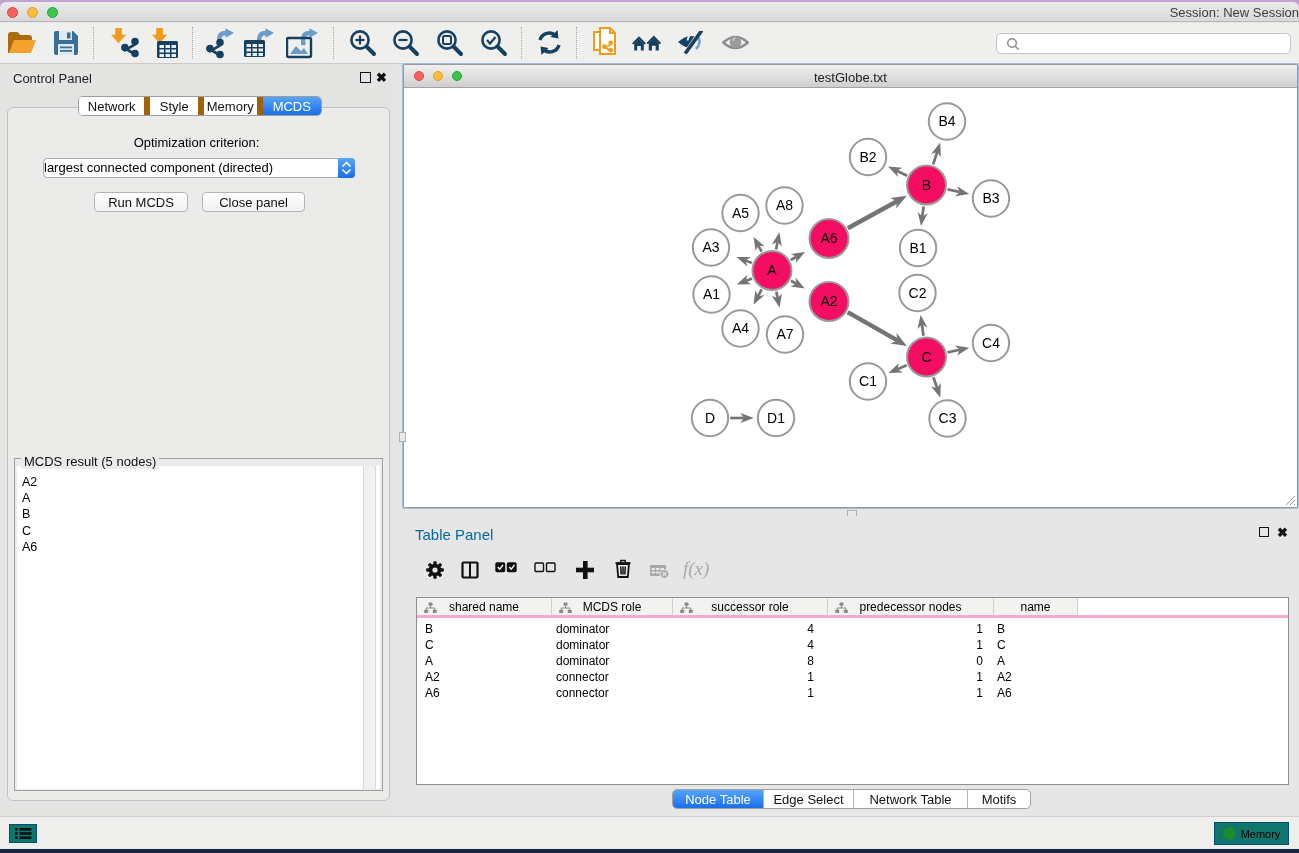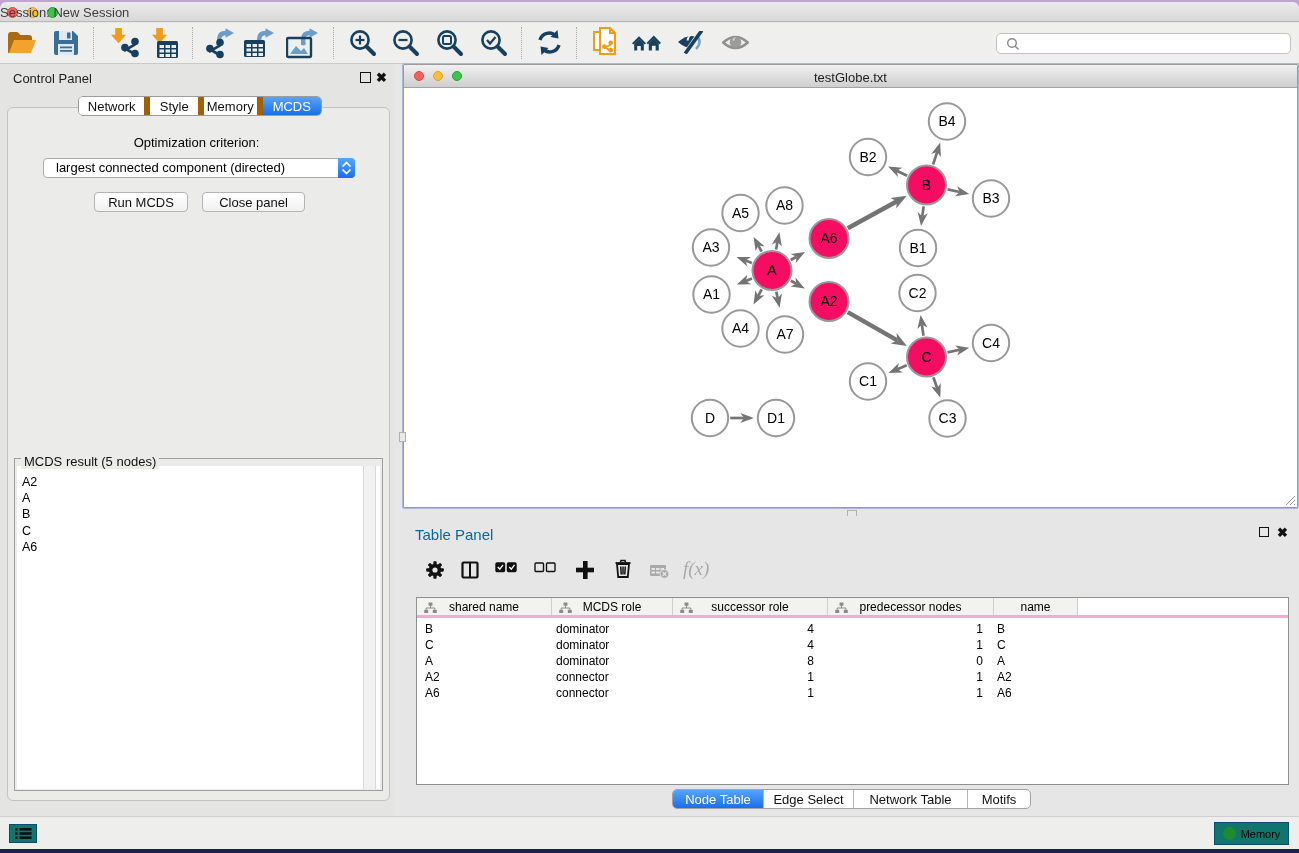"Session: New Session" .ttext { text-align: left -> right }
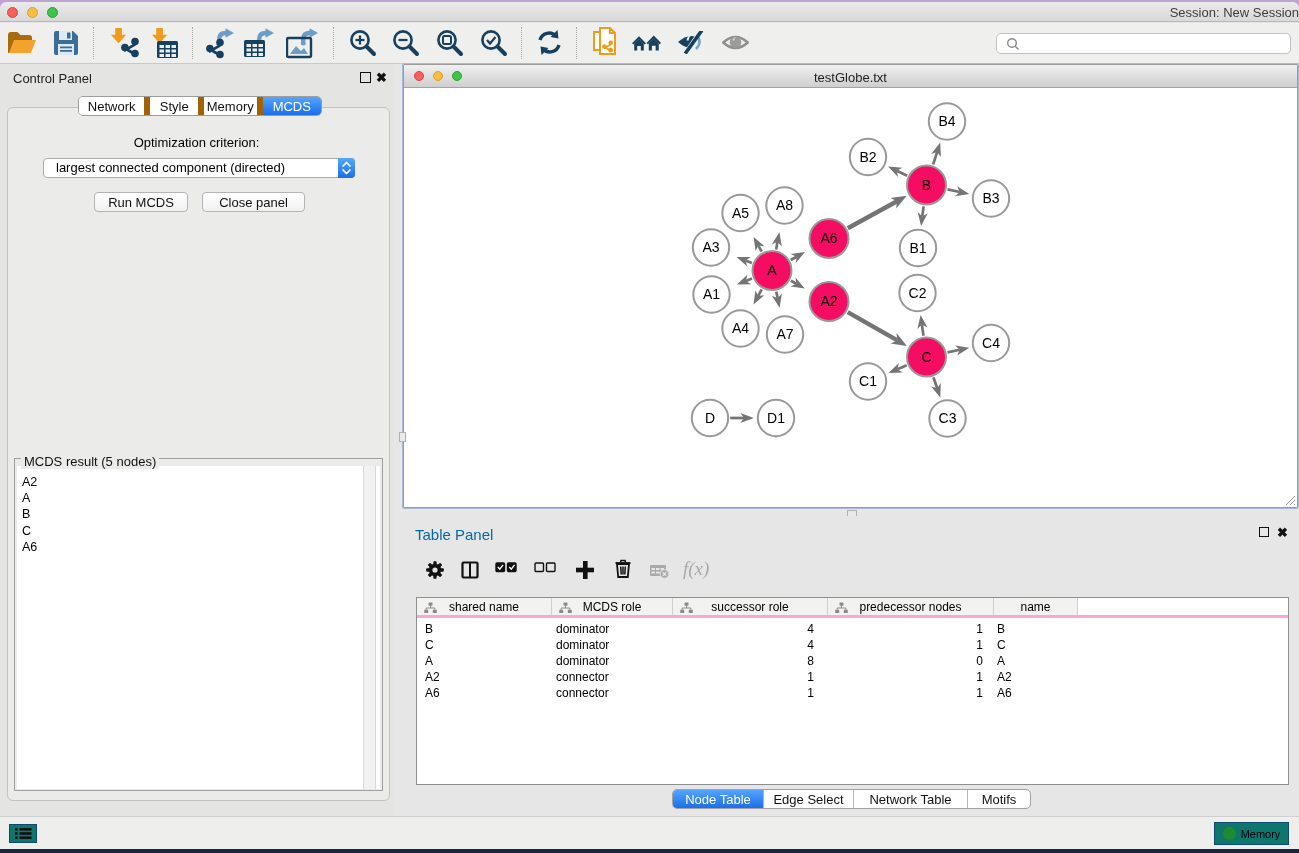"largest connected component (directed)" div.abs { padding-left: 12px -> 0 }
